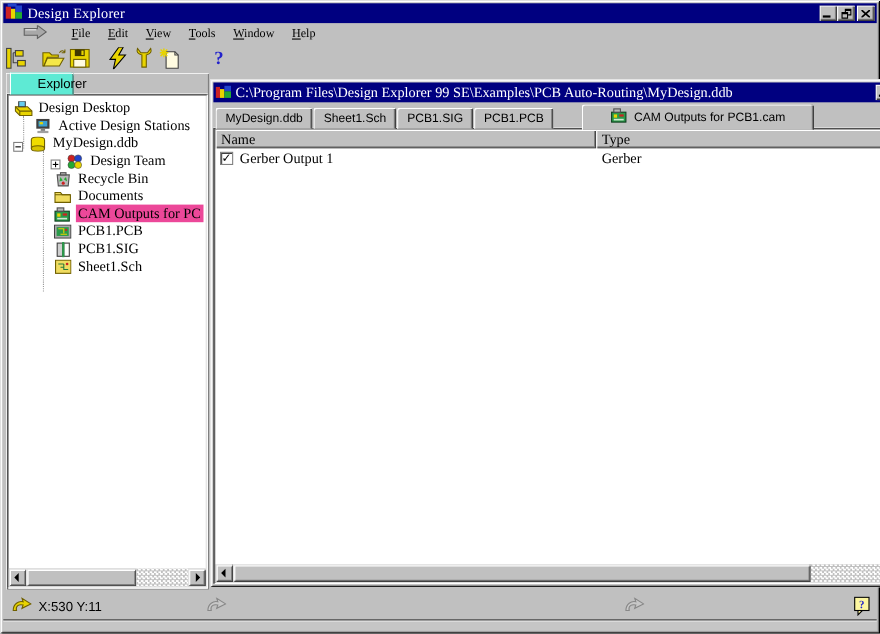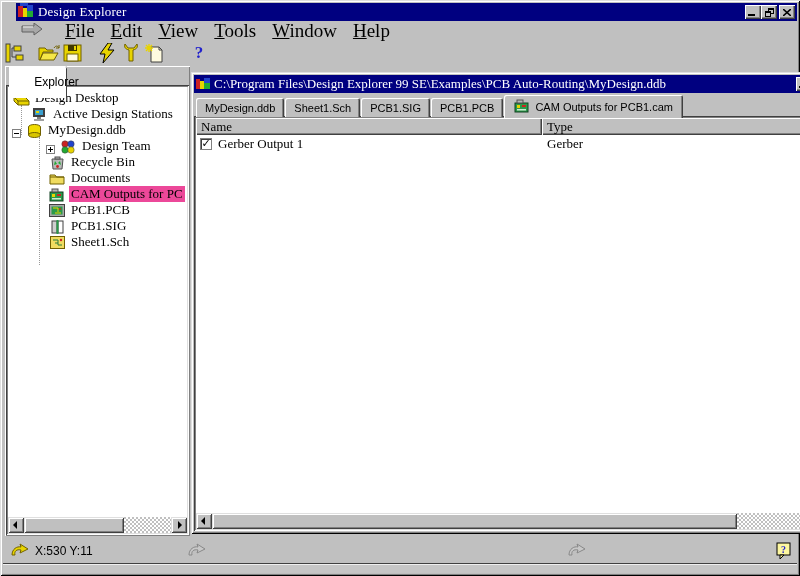"Design Explorer" .titlebar { left: 16px -> 3px }
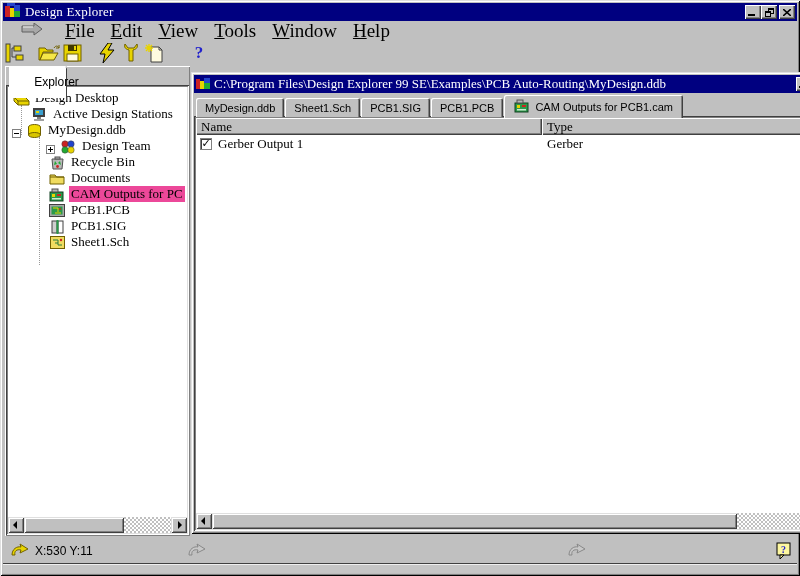"File" .menuitem { font-size: 19px -> 11px }
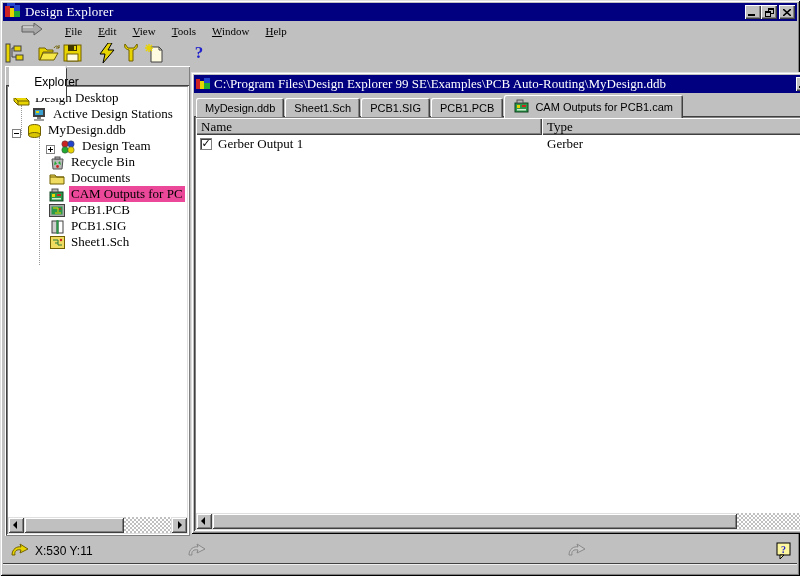"Explorer" .xtab { background: #ffffff -> #5eead4; height: 32px -> 20px }
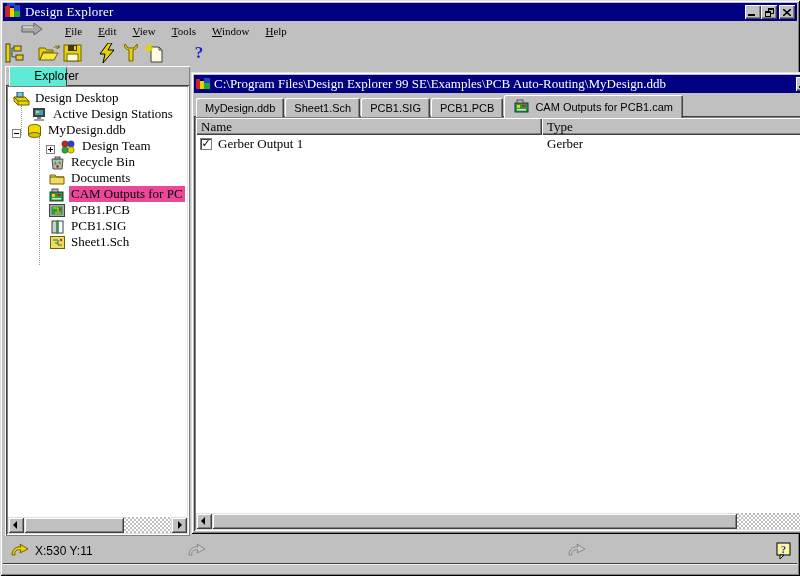"CAM Outputs for PCB1.cam" .dtab.active { margin-left: none -> 25px; padding: 0 10px -> 0 26px }
